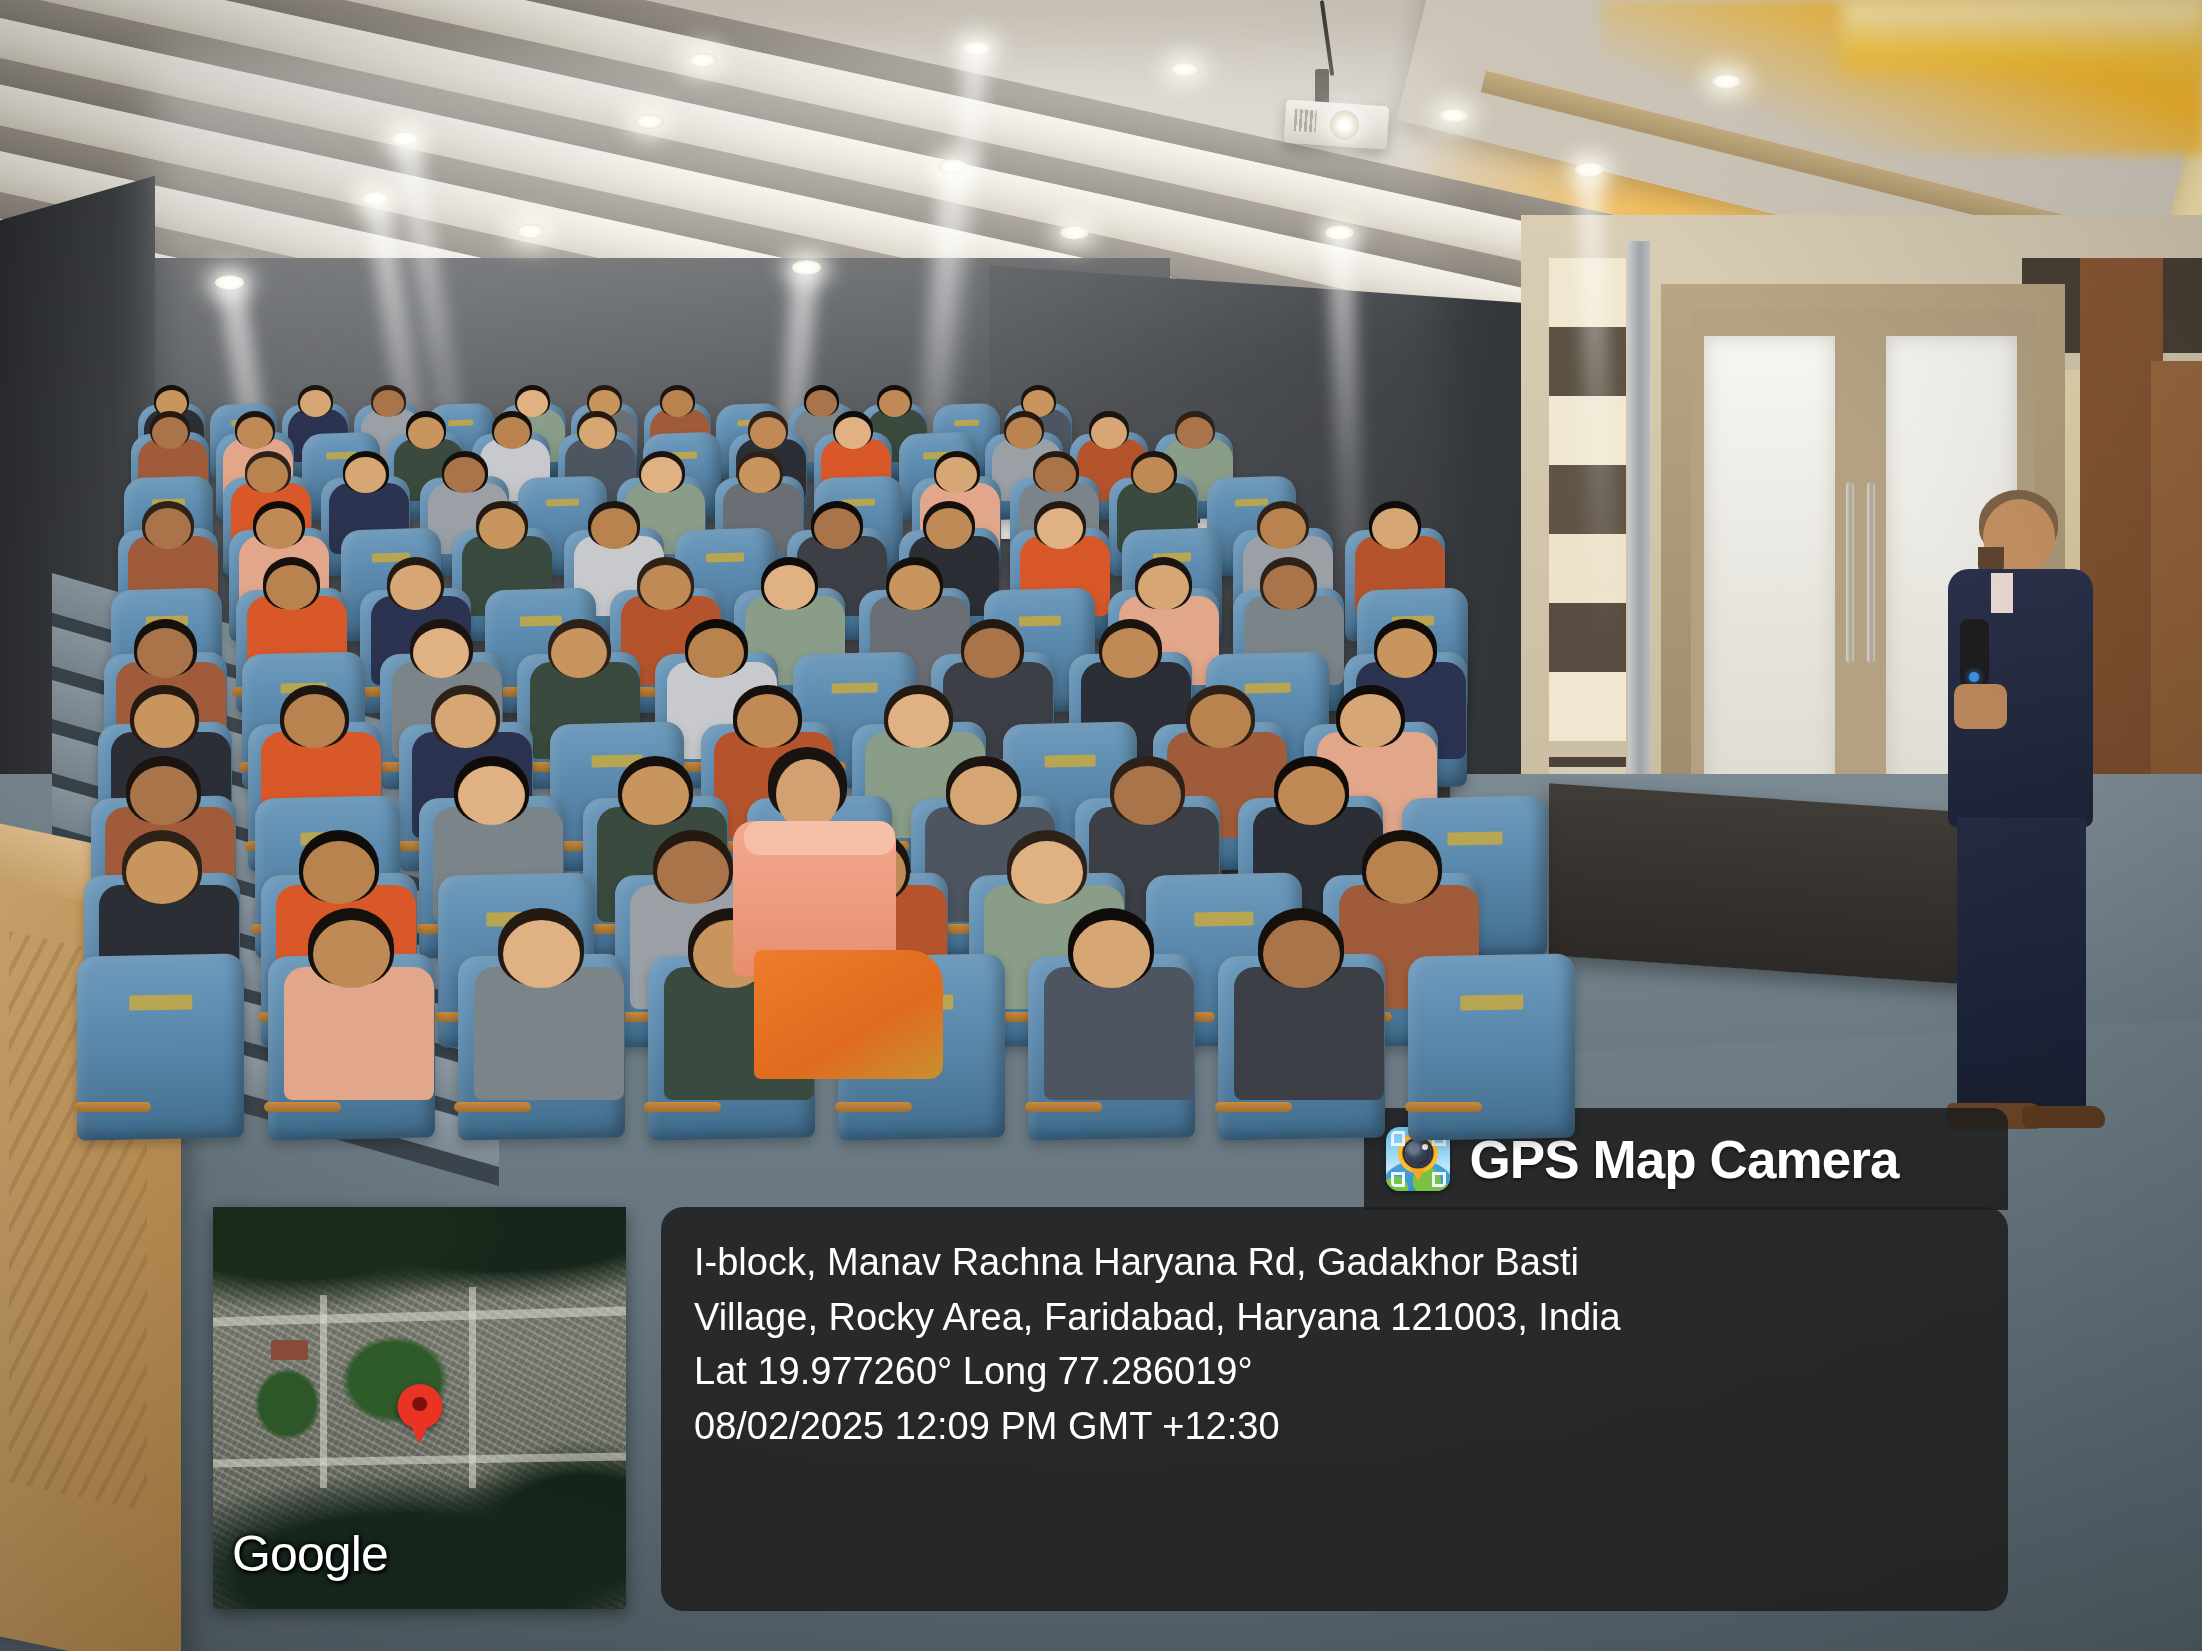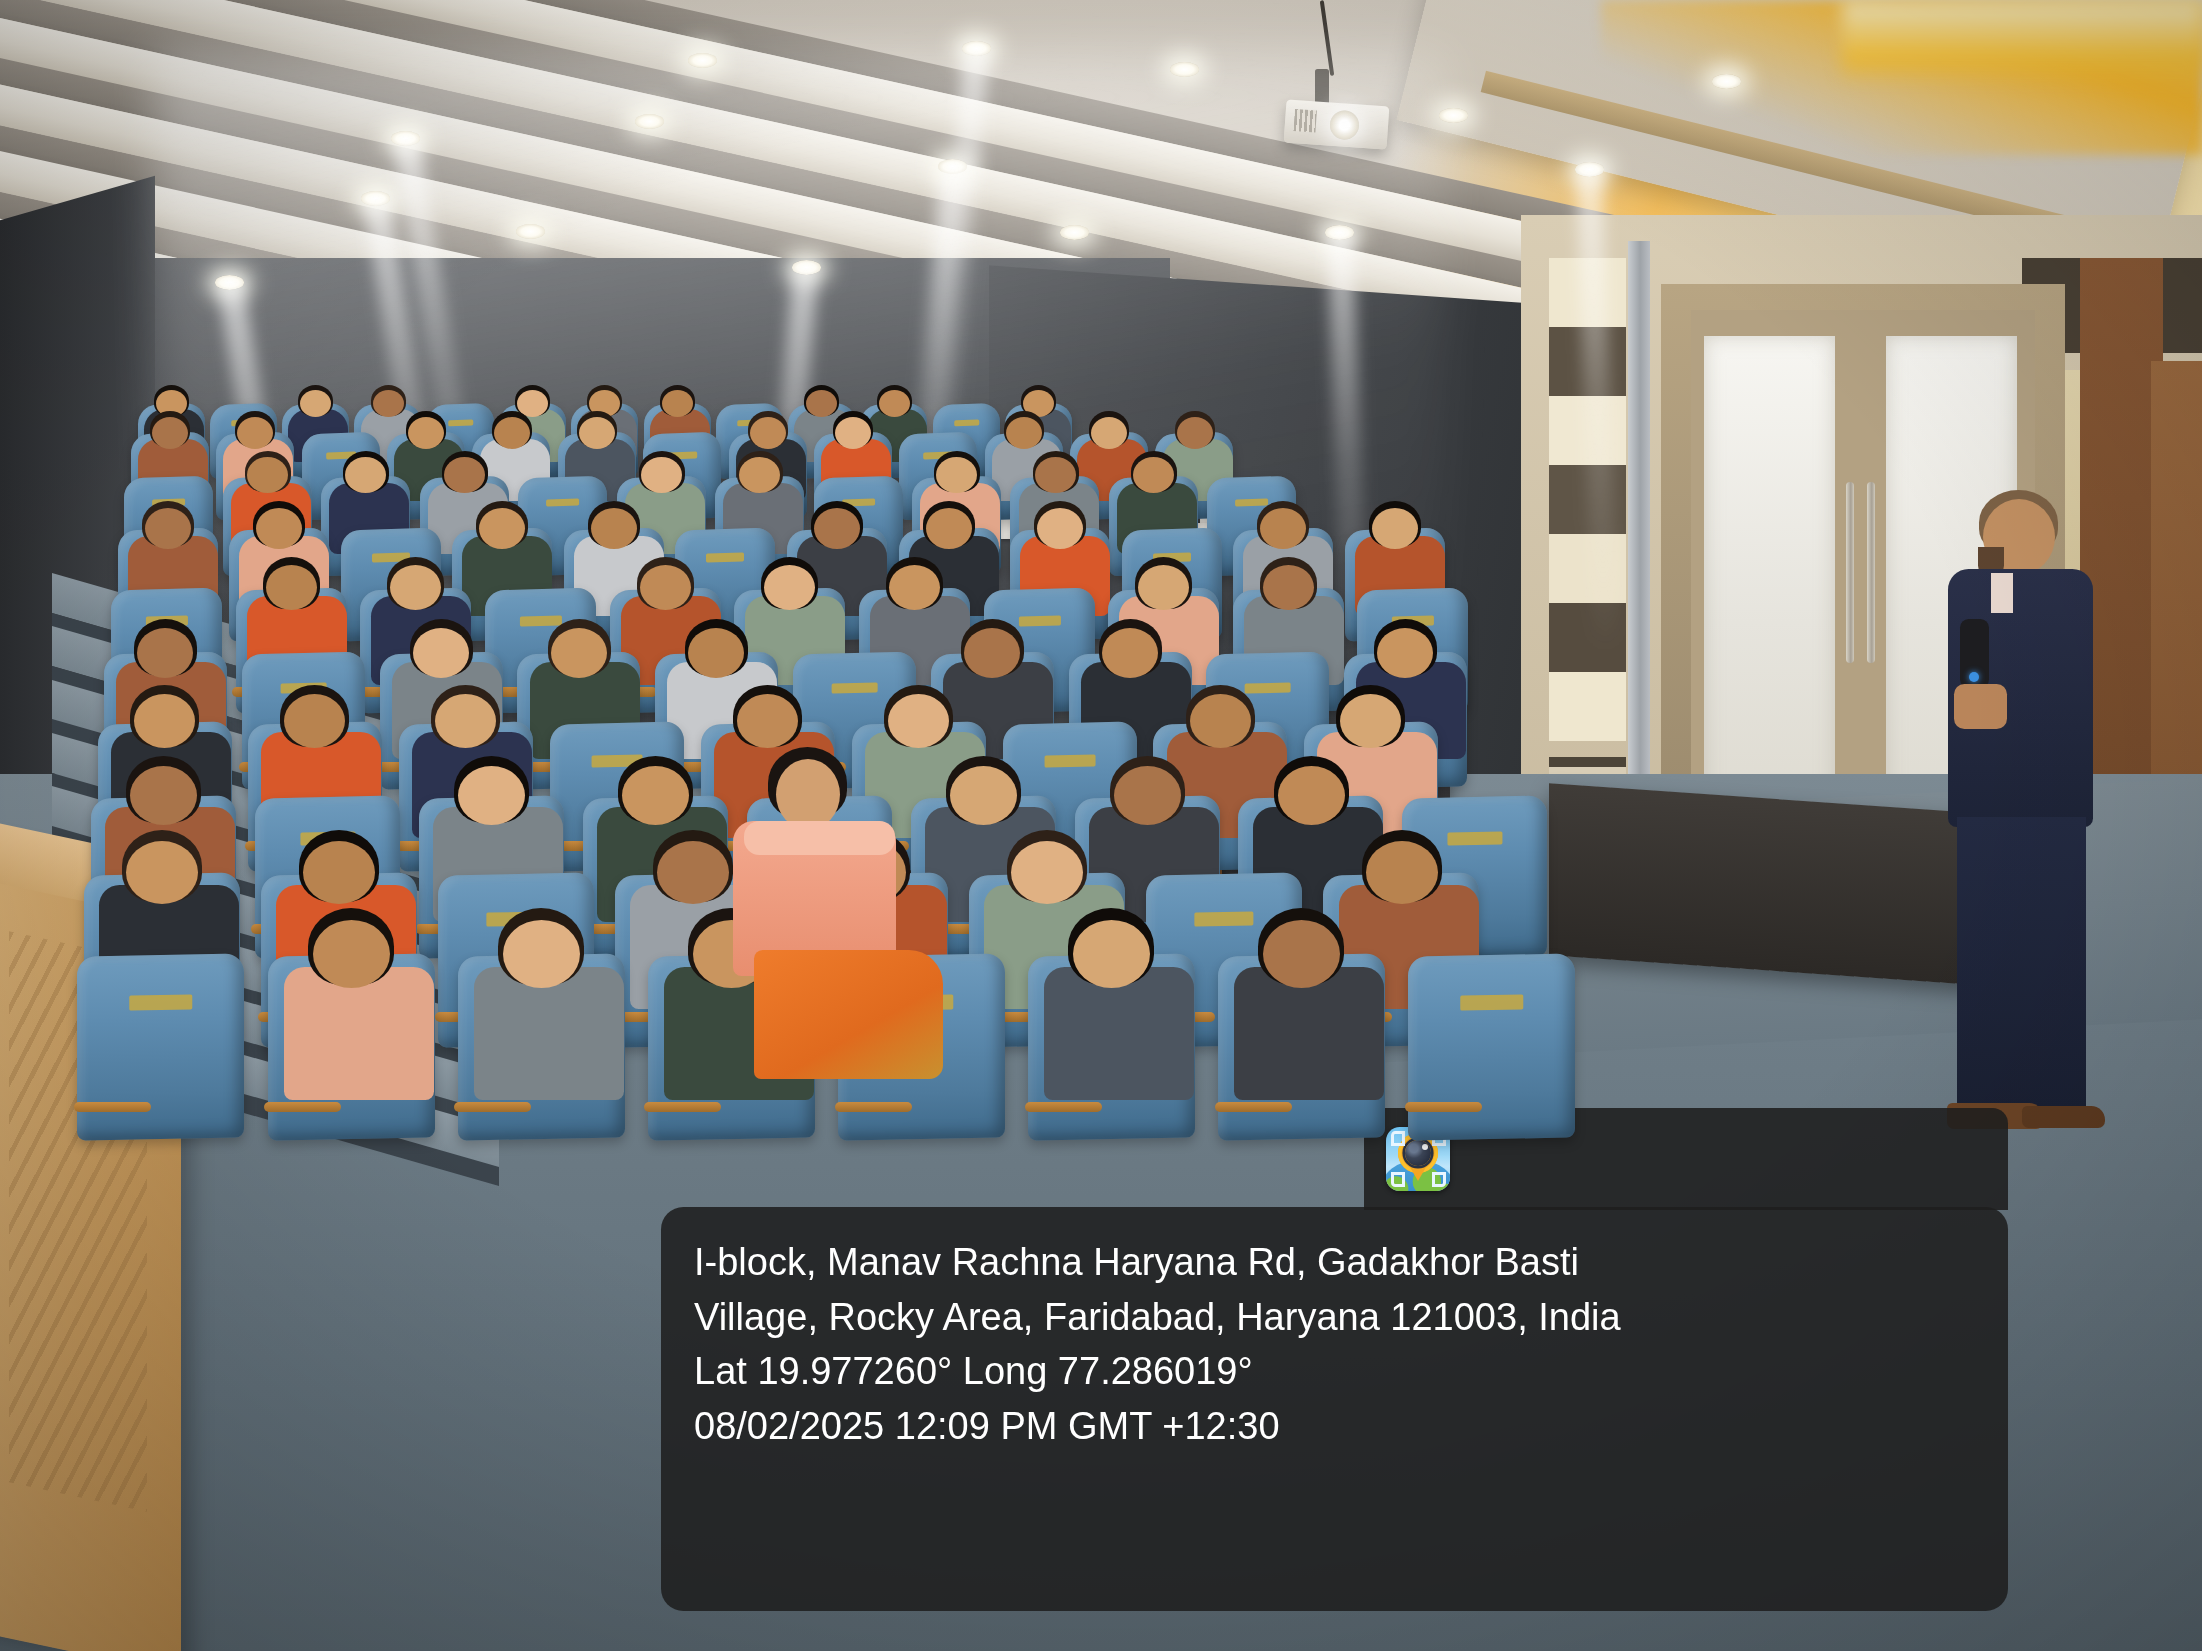"GPS Map Camera" span.gps-title { html: none -> <span>GPS Map Camera</span> }
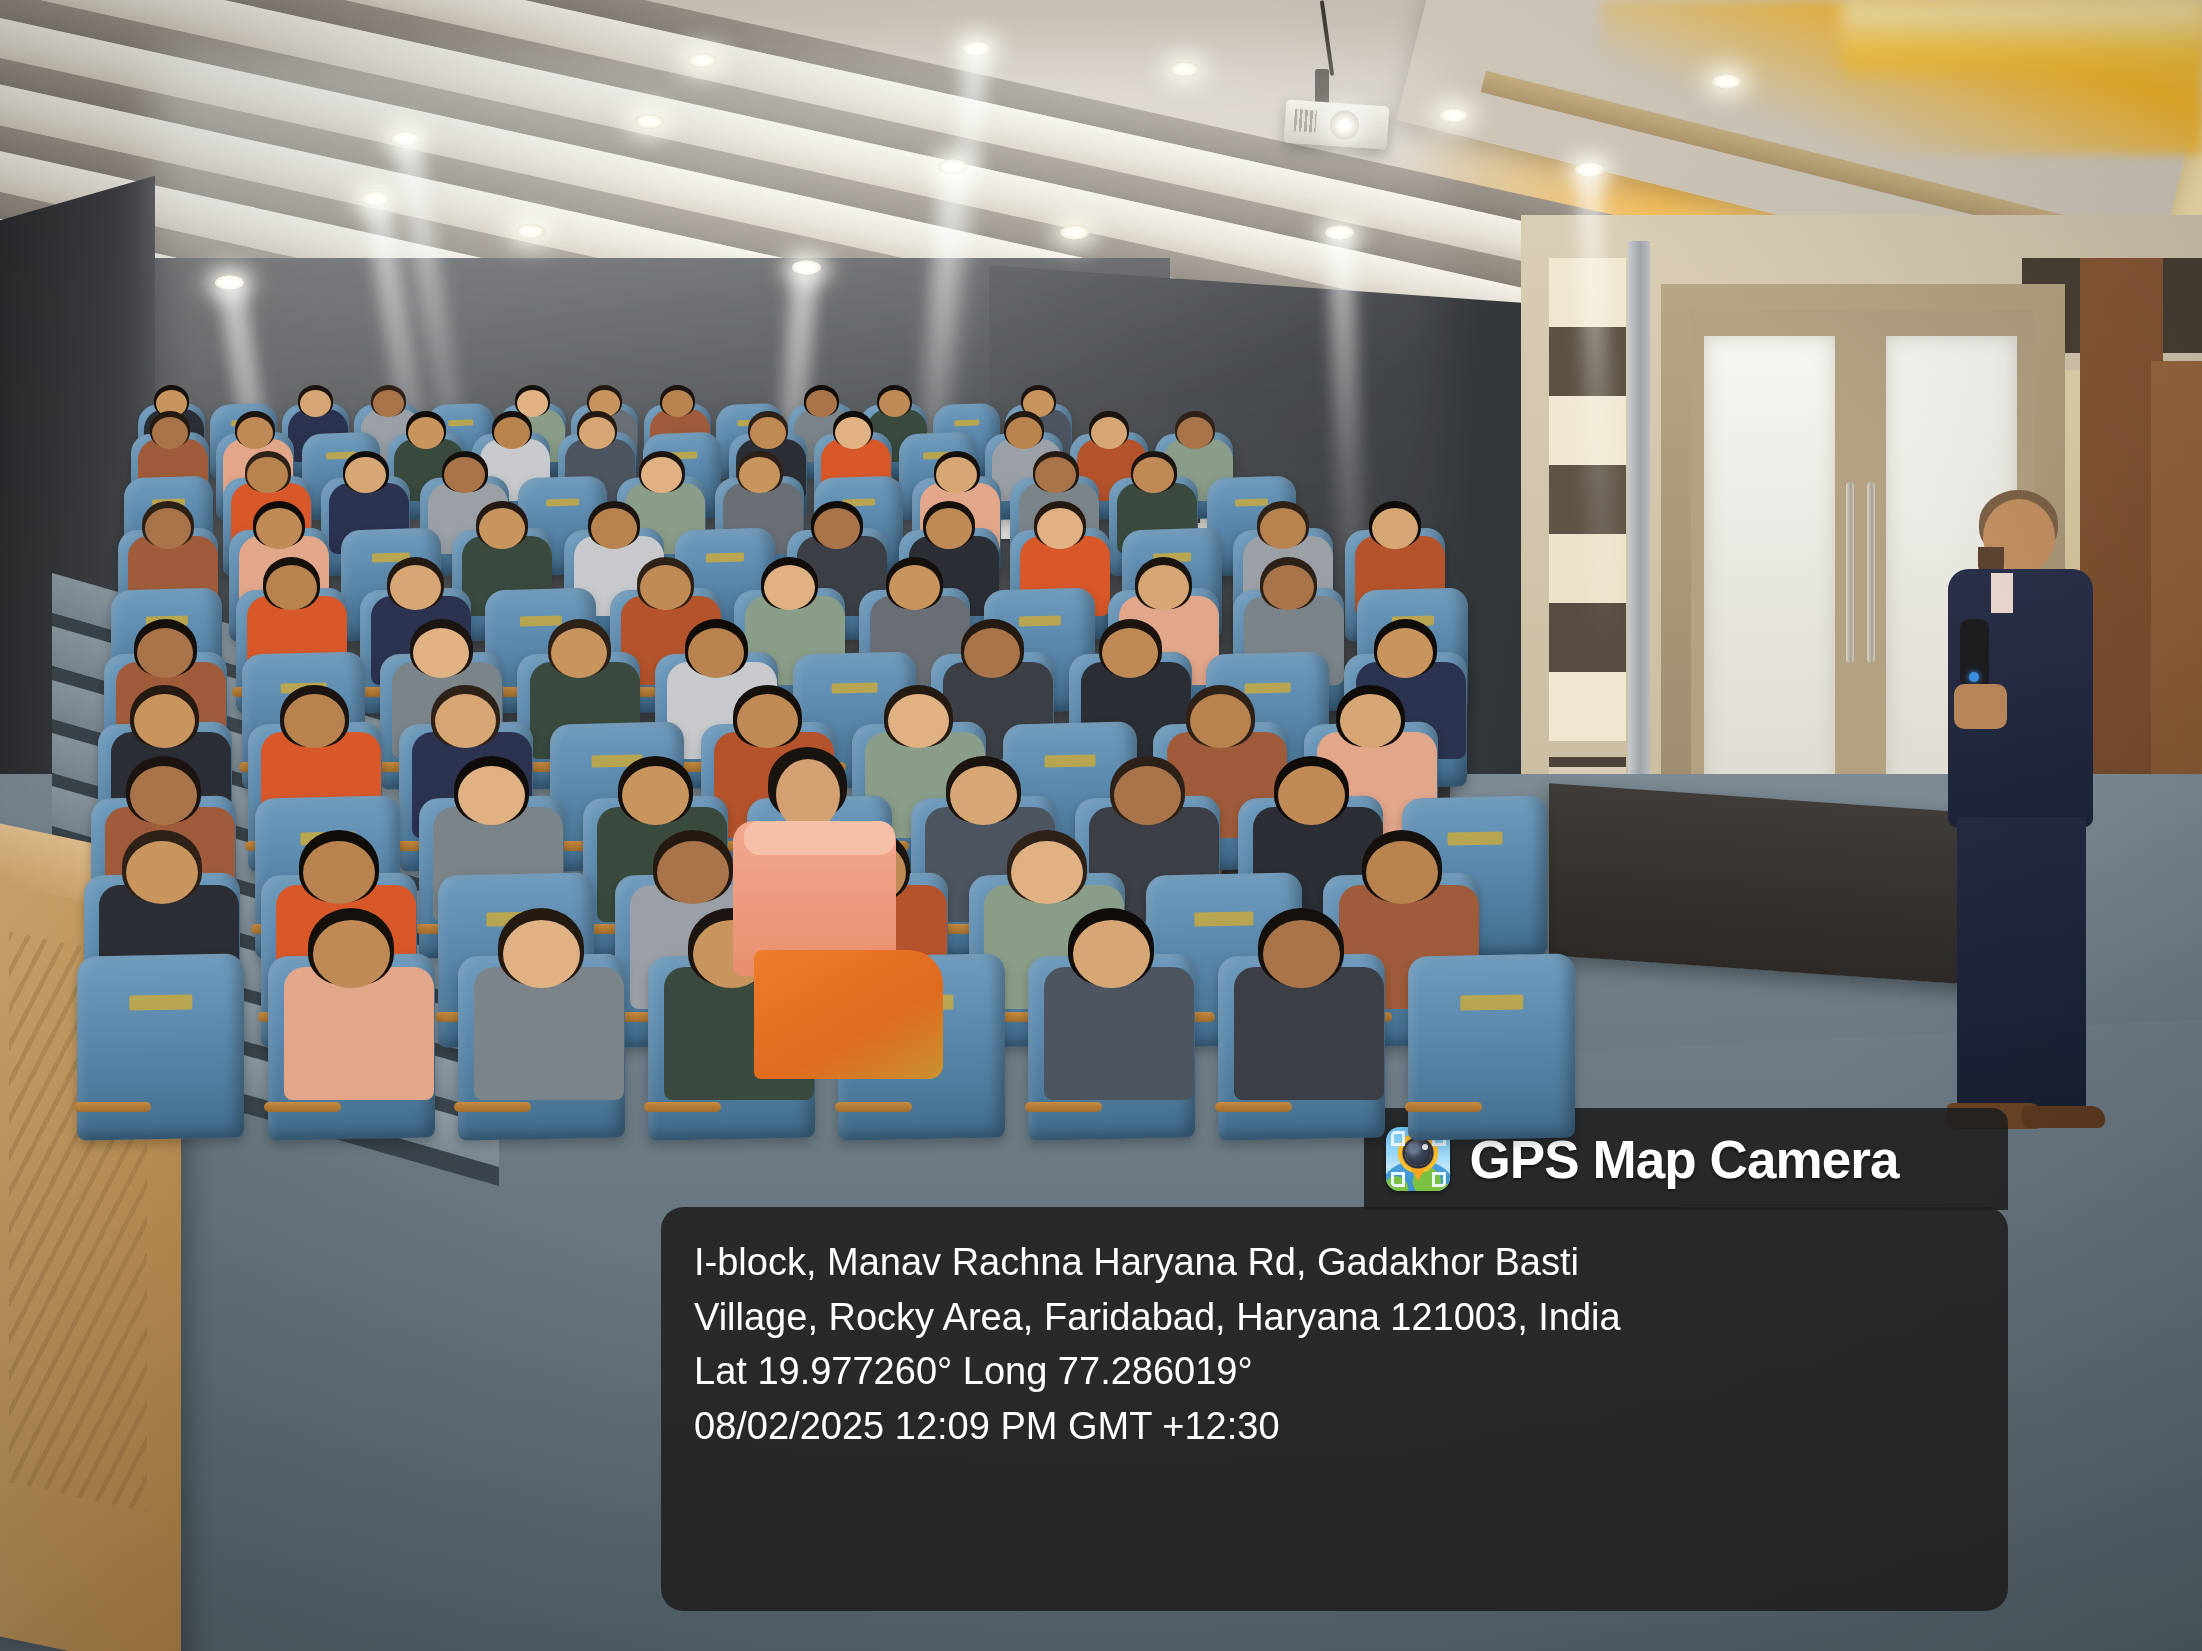"Google" div.map-thumb { html: none -> <div> <div></div> <div></div> <div></div> <div></div> <div></div> <div></div> <div></div> <div>Google</div> </div> }
